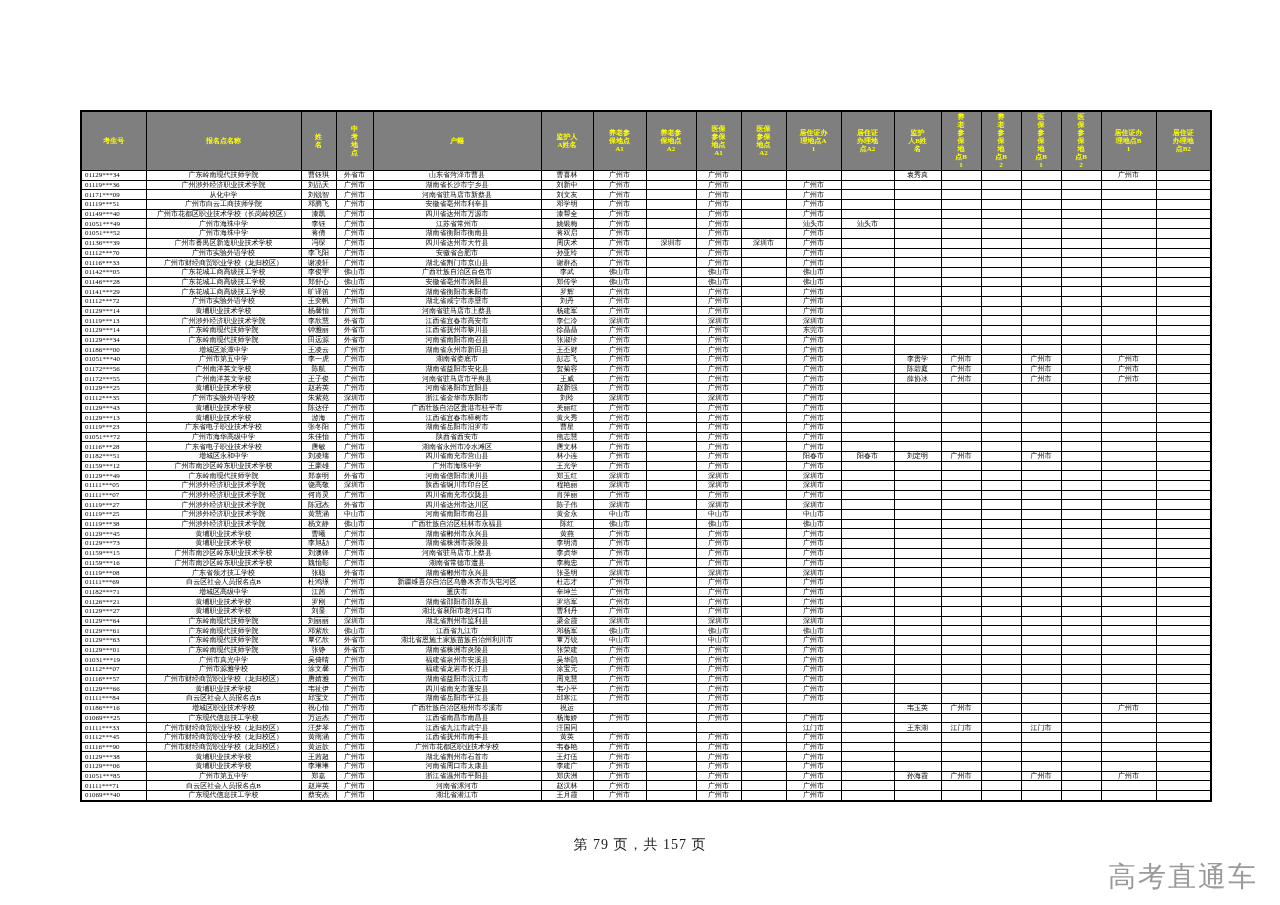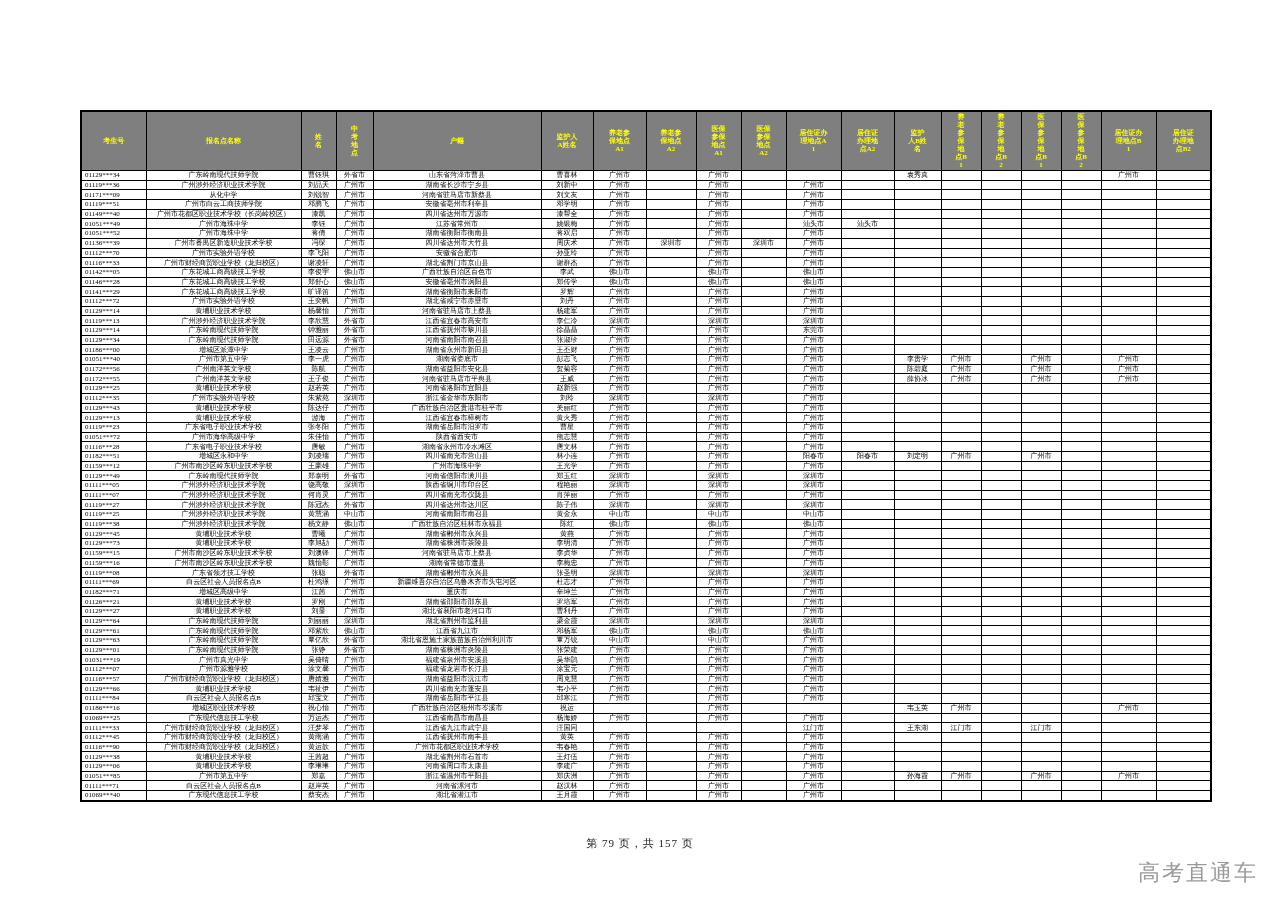"第 79 页，共 157 页" .footer { font-size: 11px -> 14px }
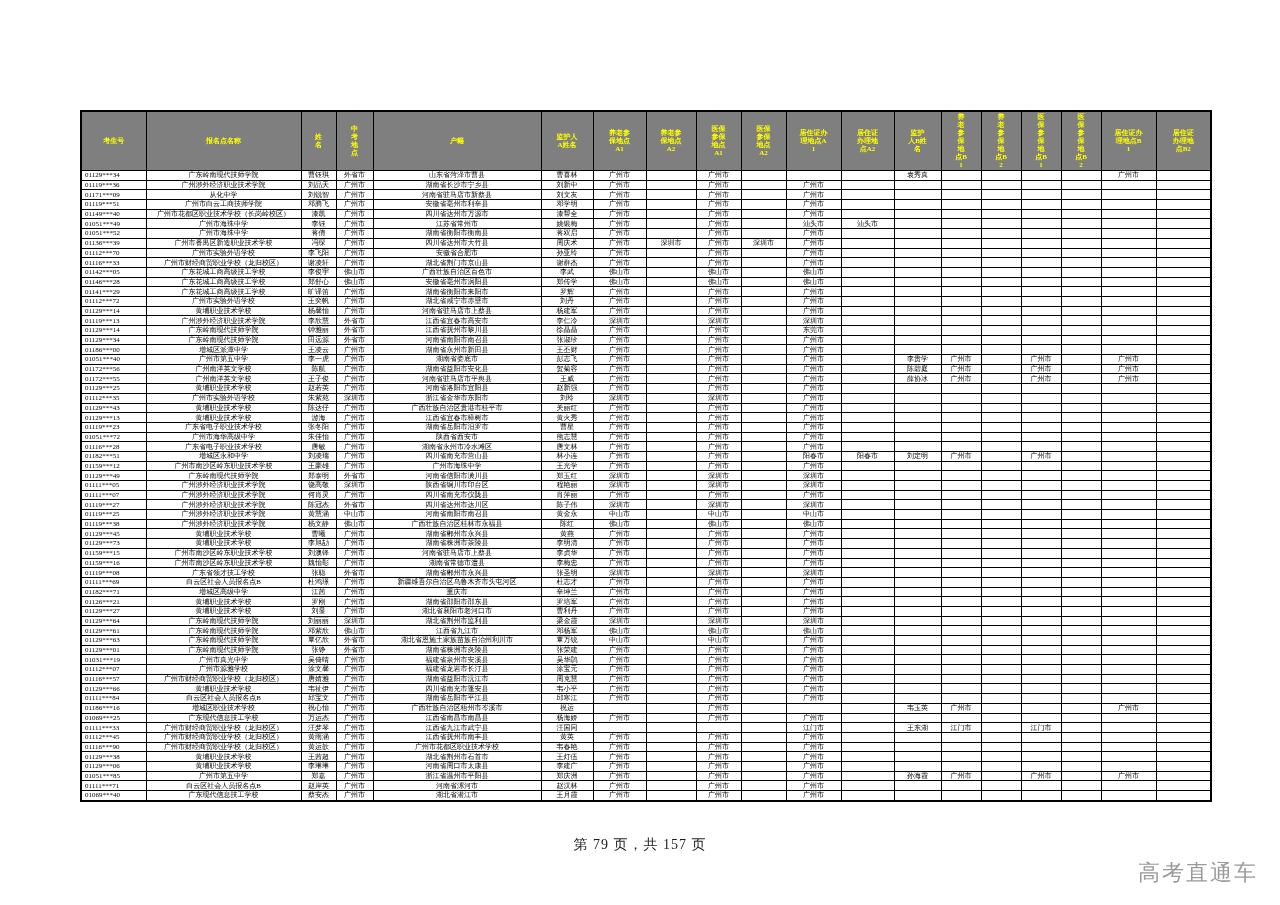"高考直通车" .watermark { font-size: 22px -> 28px }
